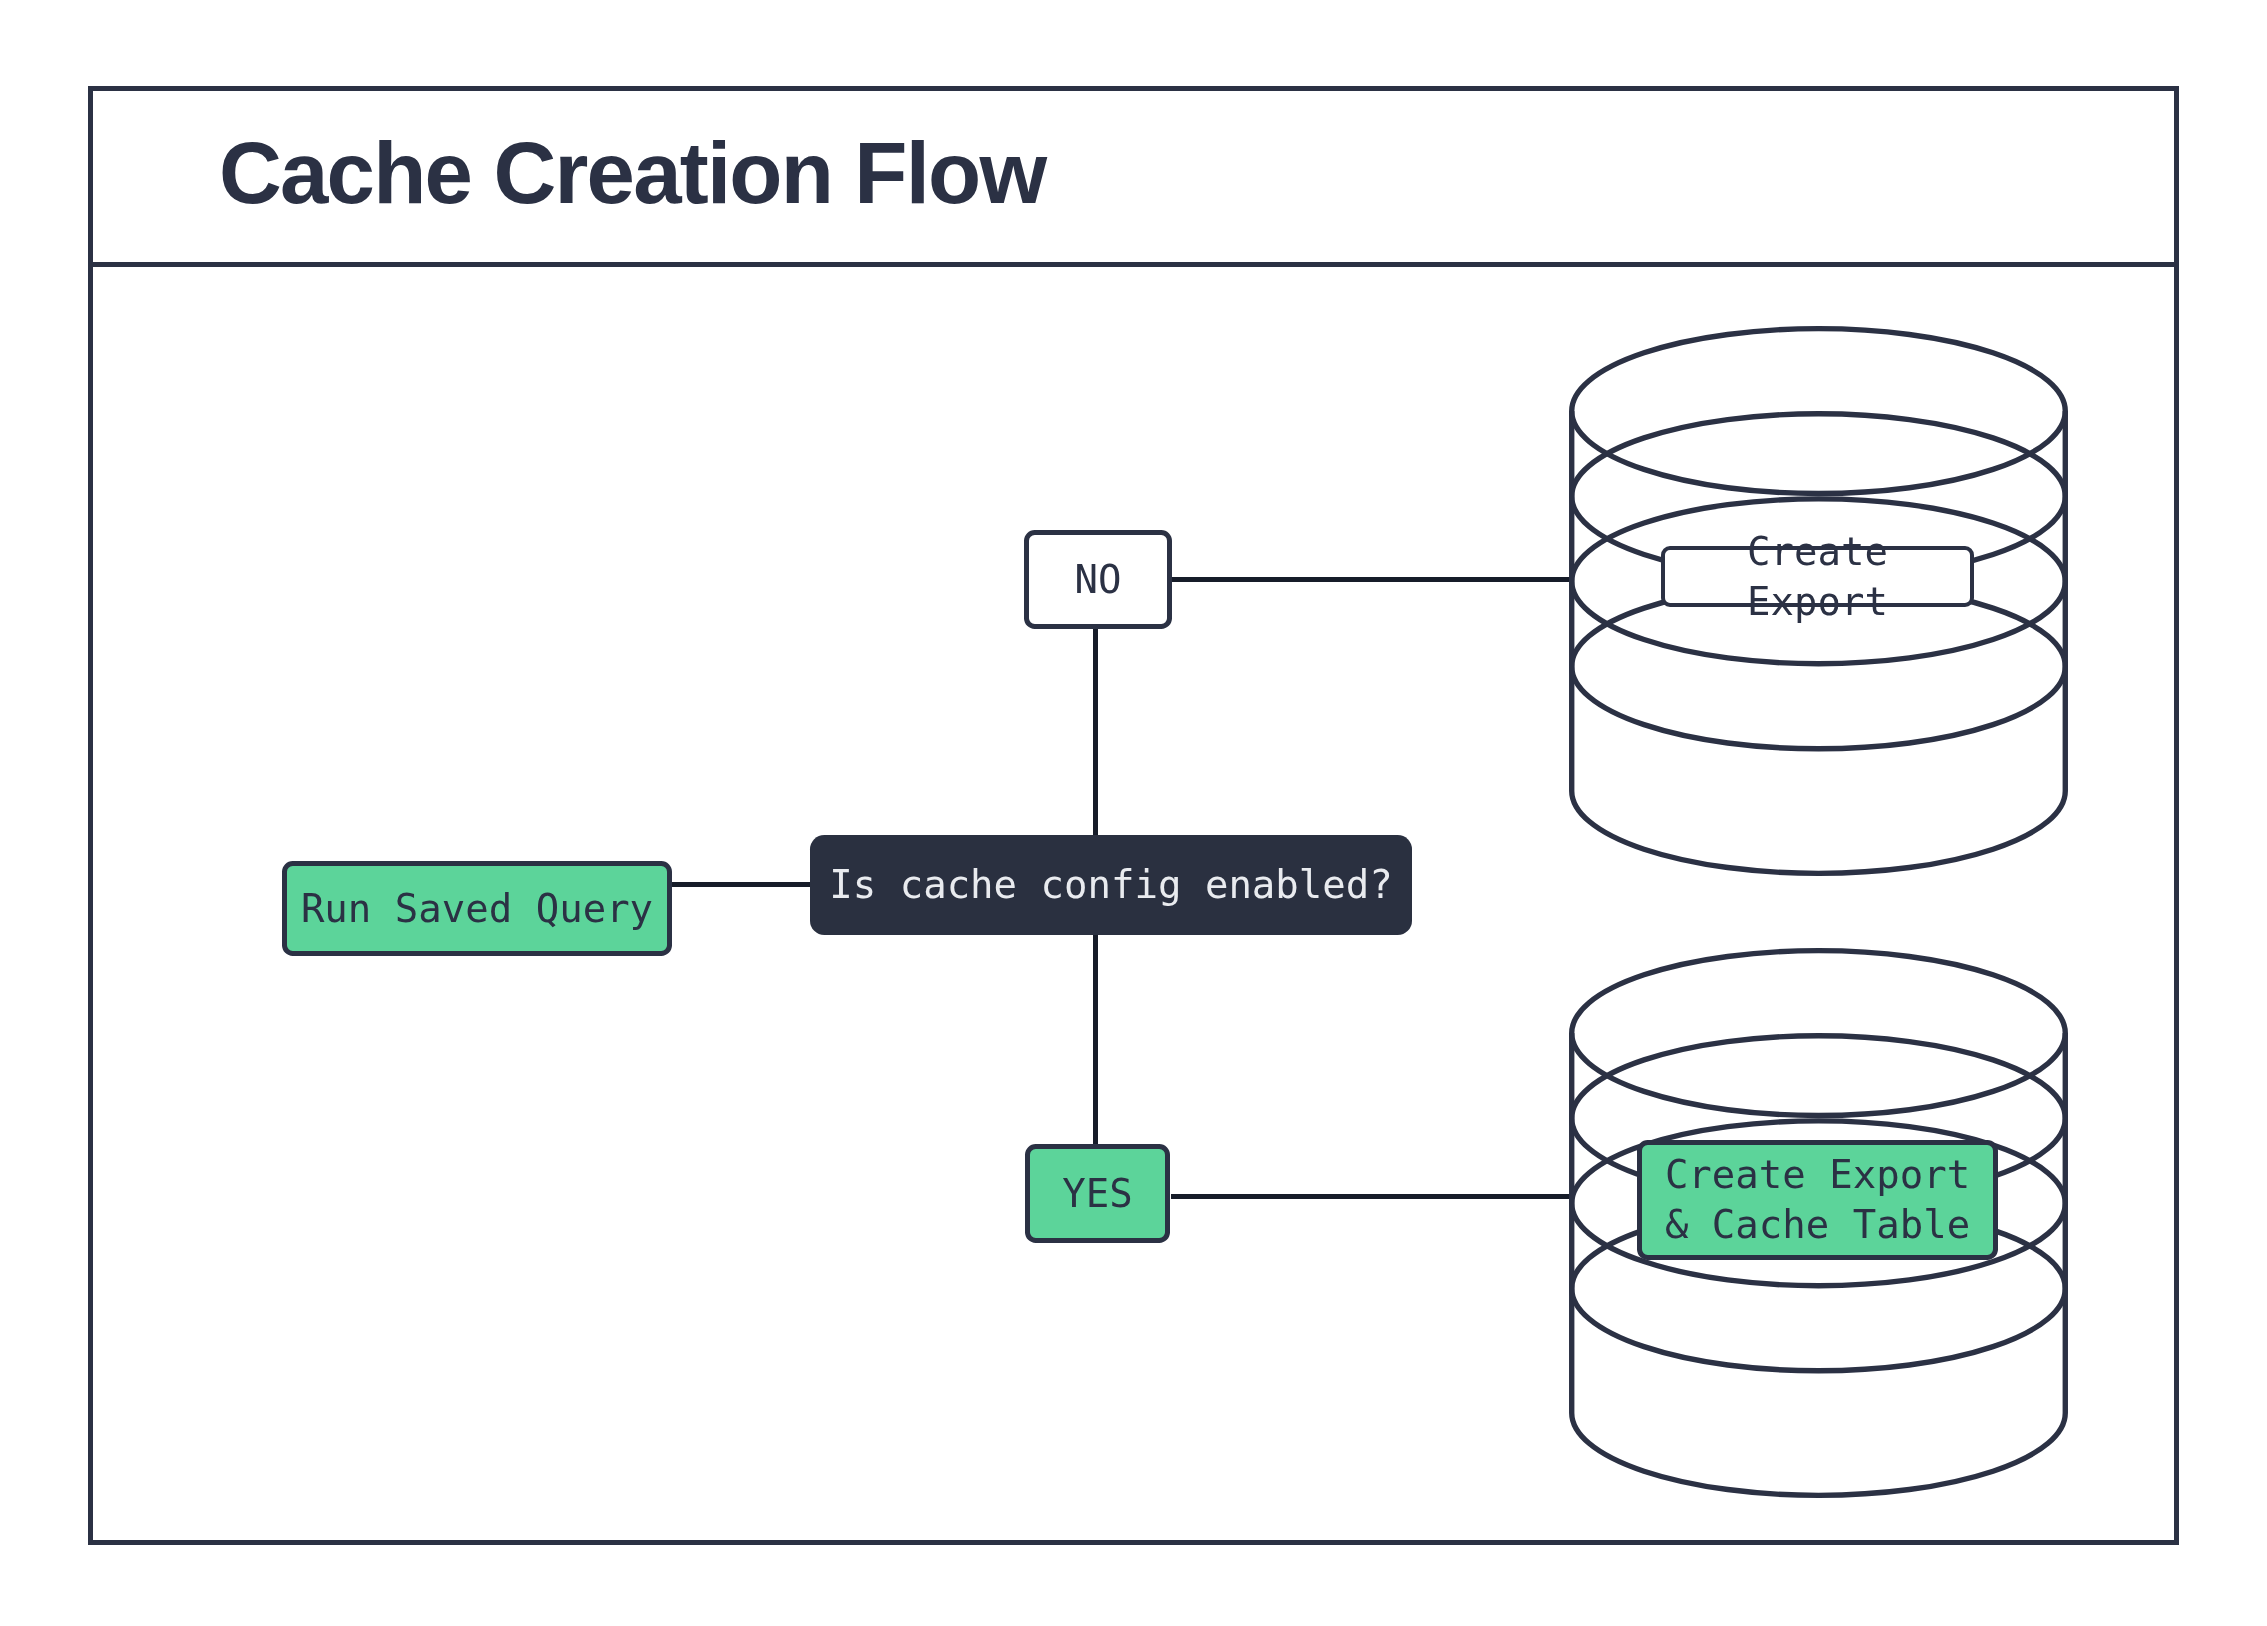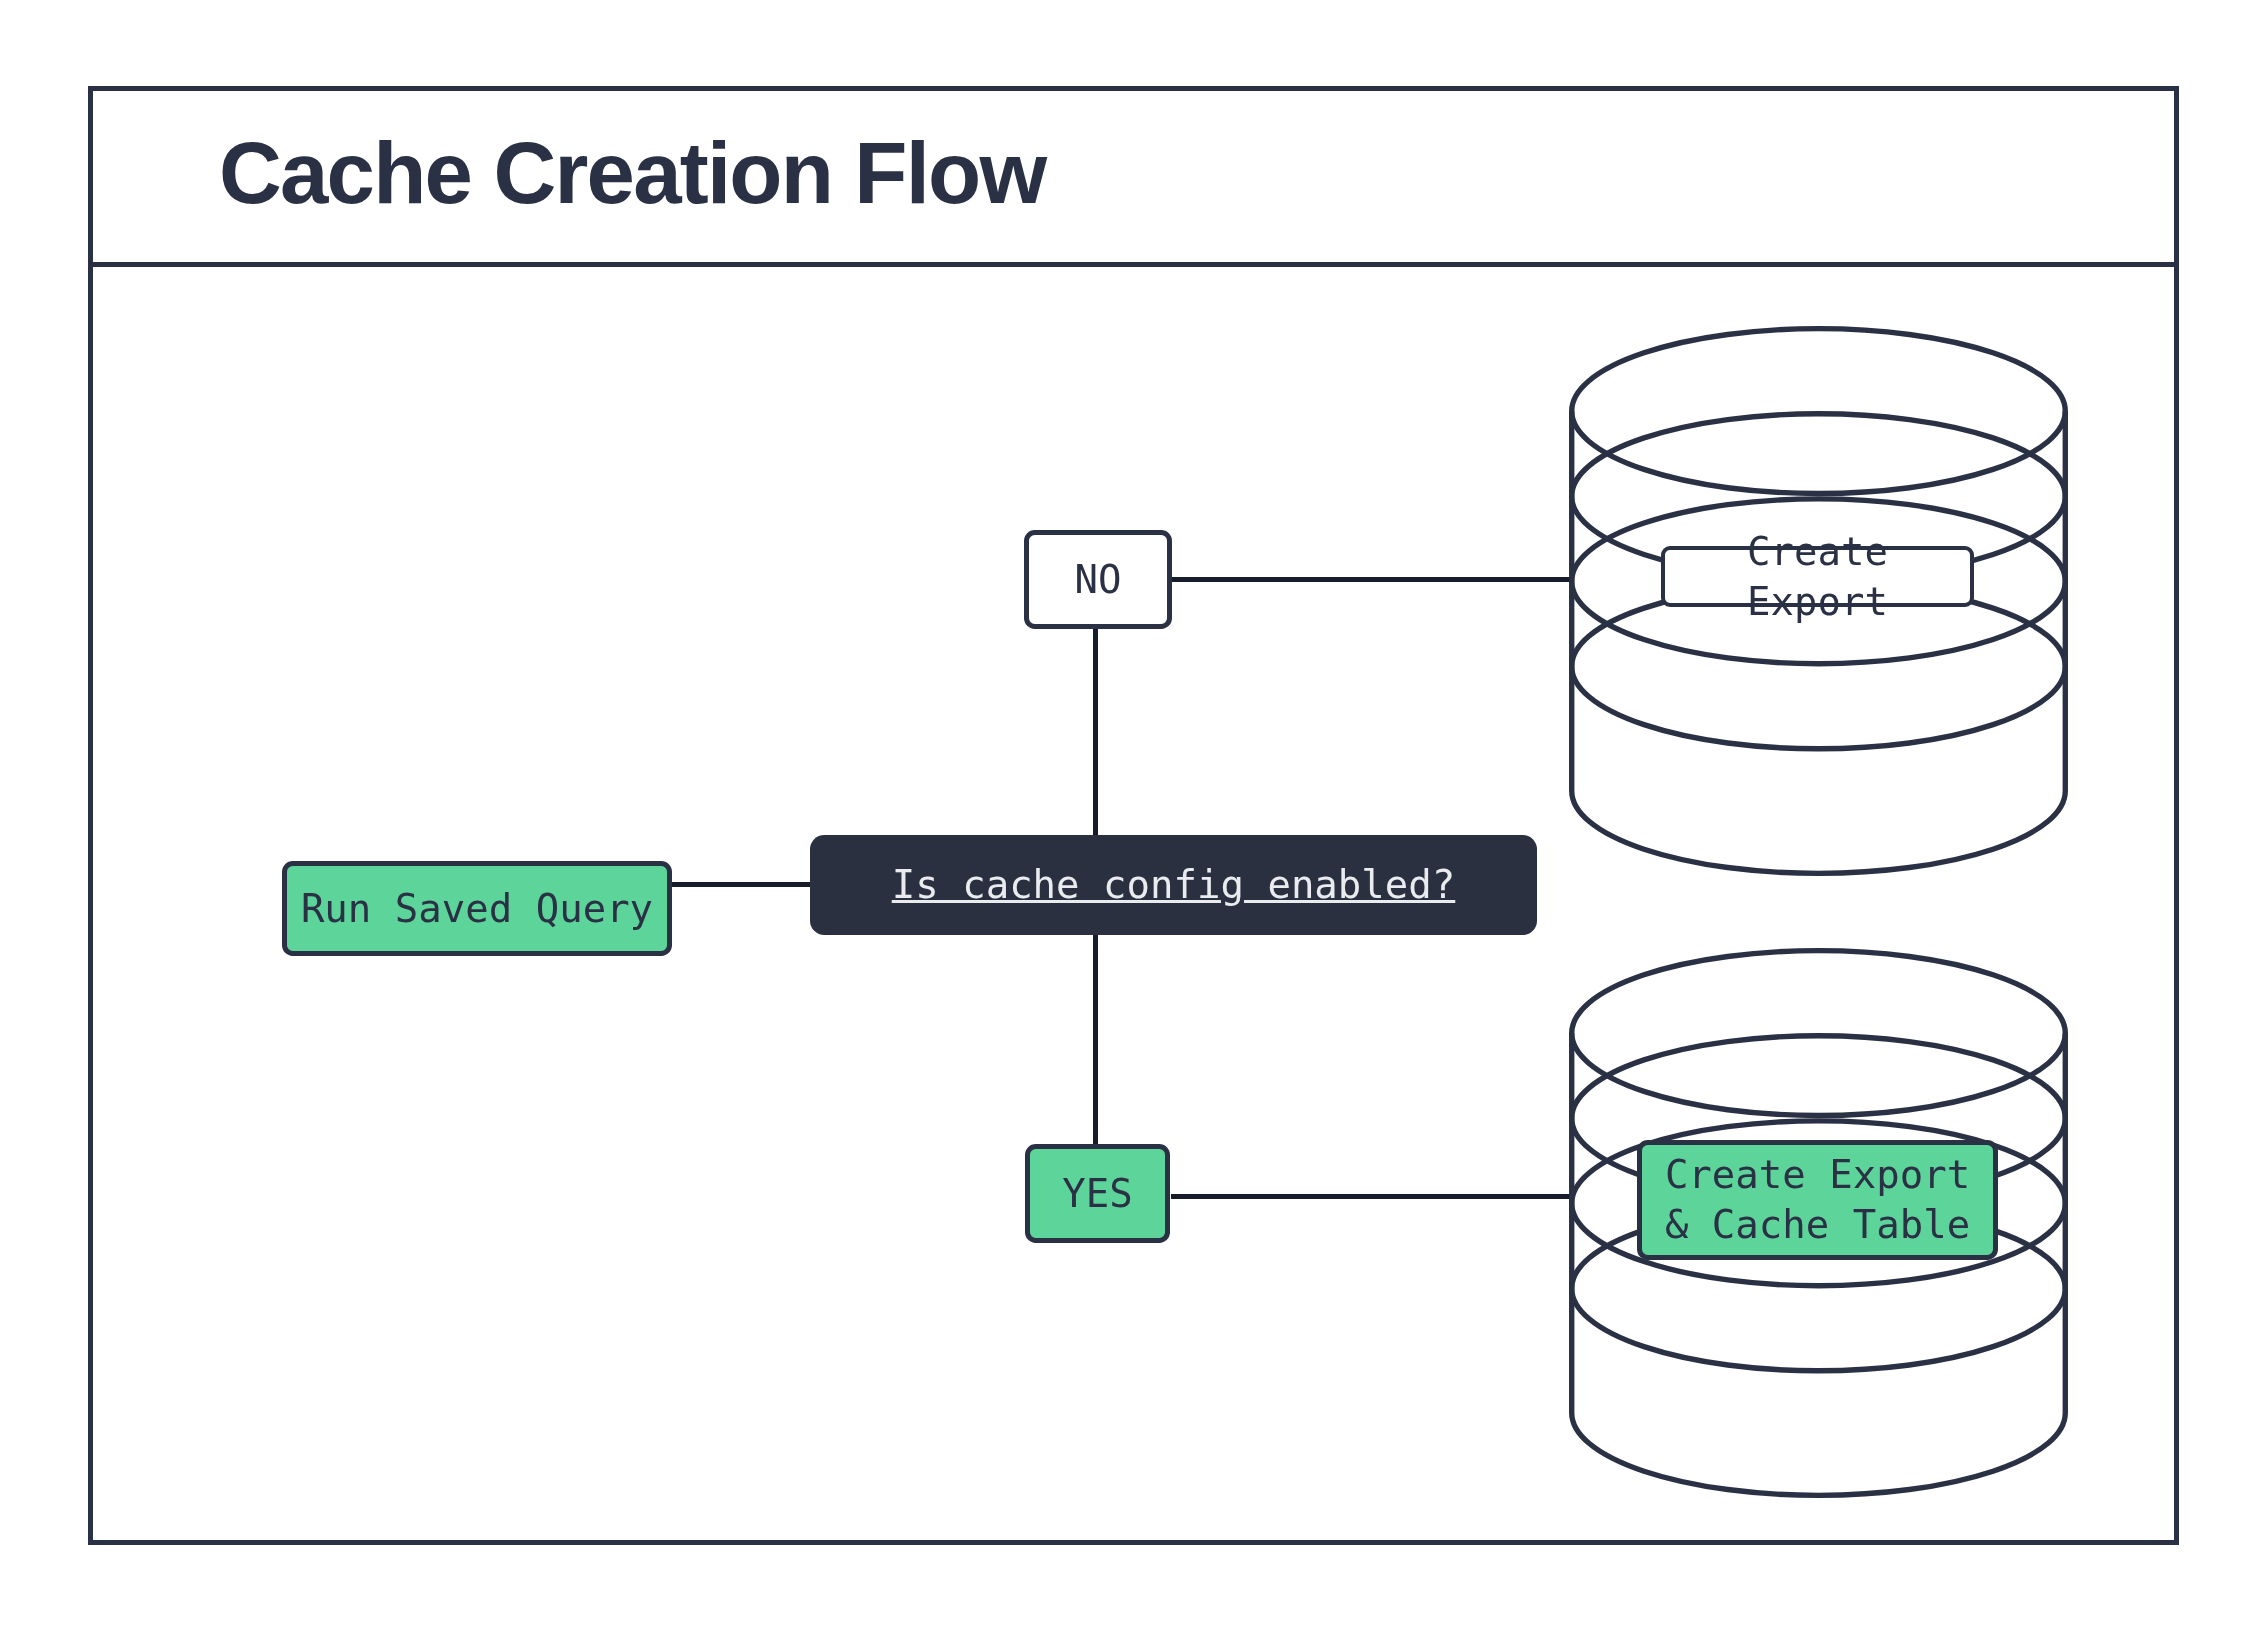"Is cache config enabled?" #node-question { text-decoration: underline -> none; width: 727px -> 602px }
